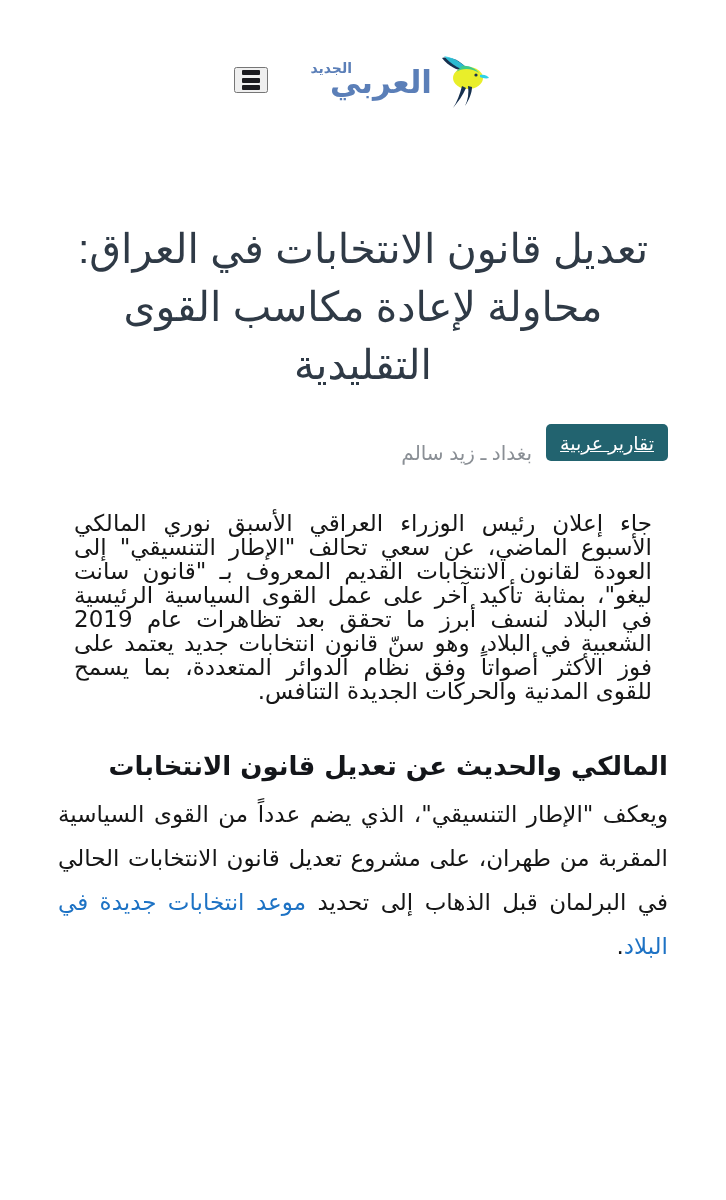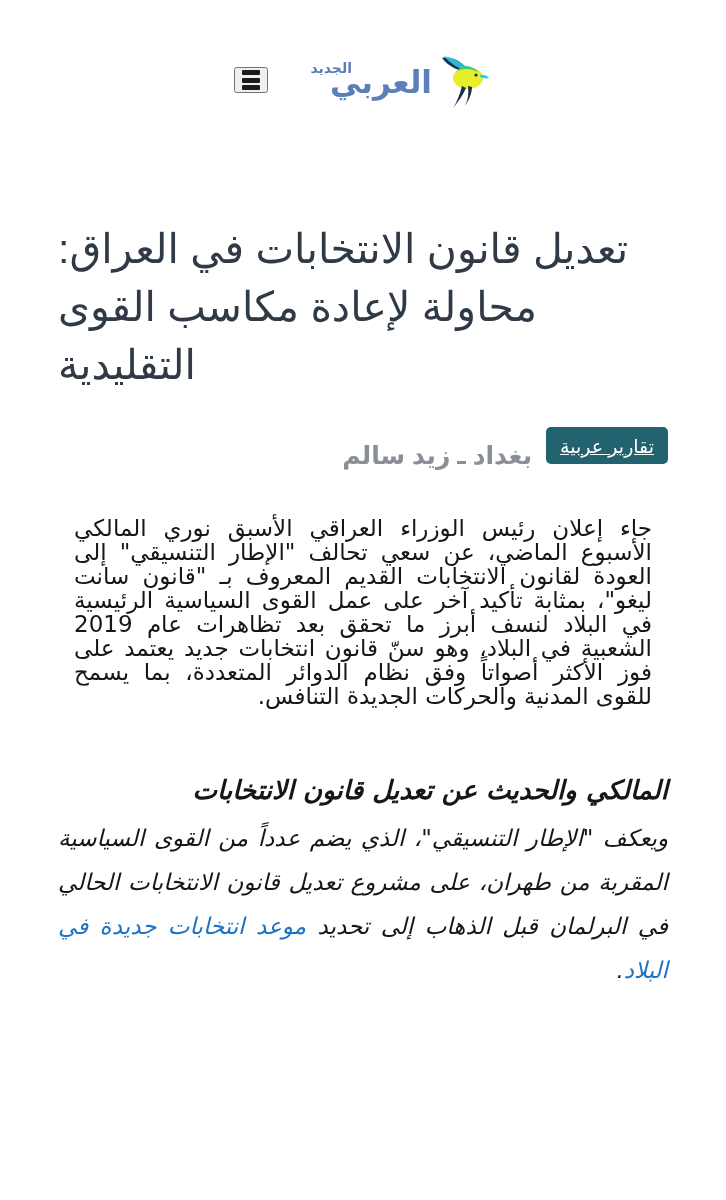"تعديل قانون الانتخابات في العراق:" .article-title { text-align: left -> center }
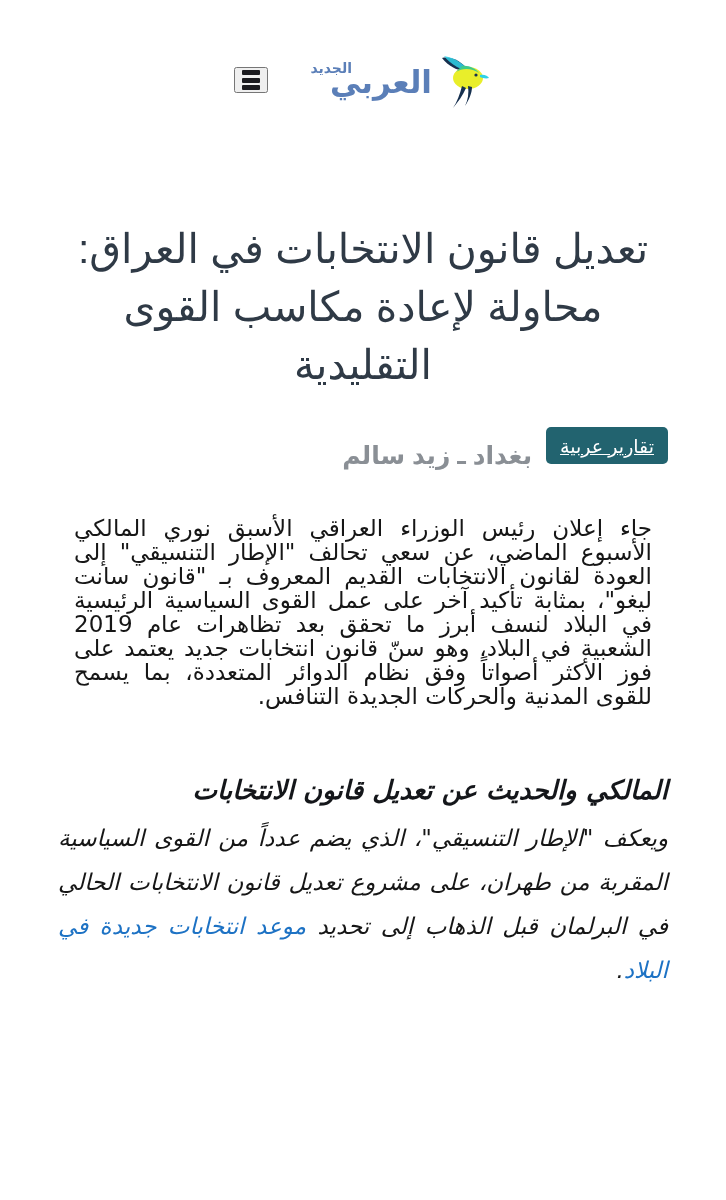"بغداد ـ زيد سالم" .byline-text { font-size: 25px -> 20px; font-weight: 700 -> 400 }
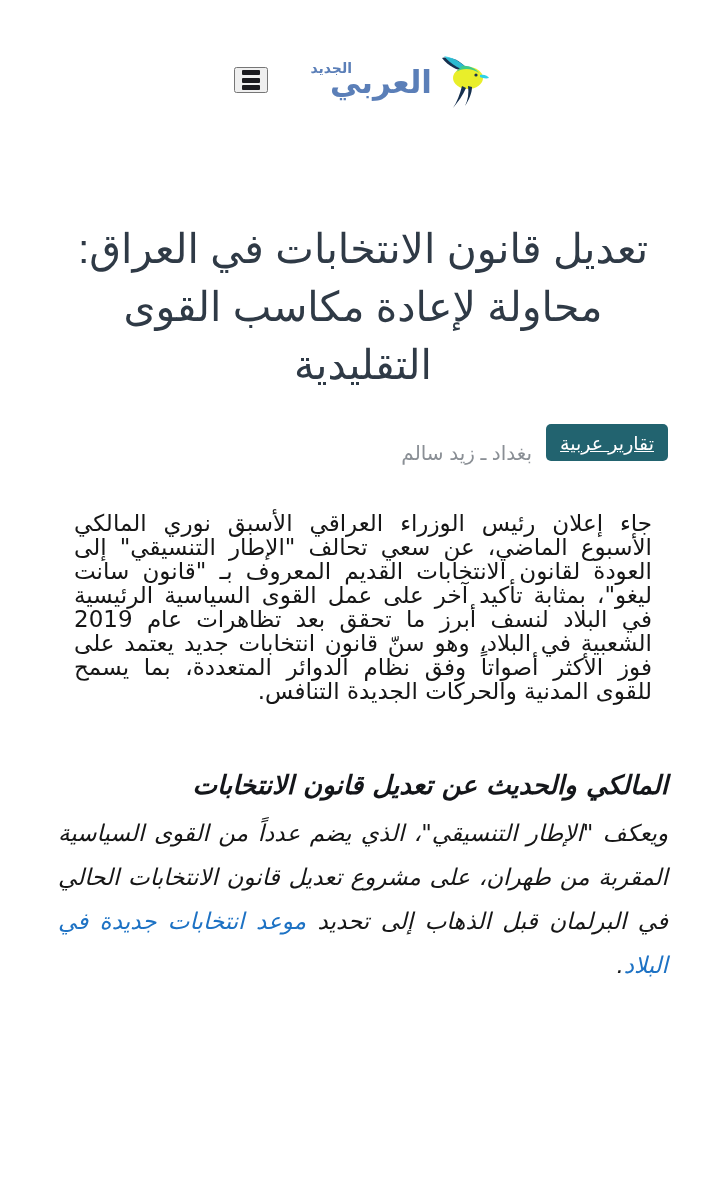"المالكي والحديث عن تعديل قانون" div { font-style: italic -> none; margin-top: 60px -> 41px }
